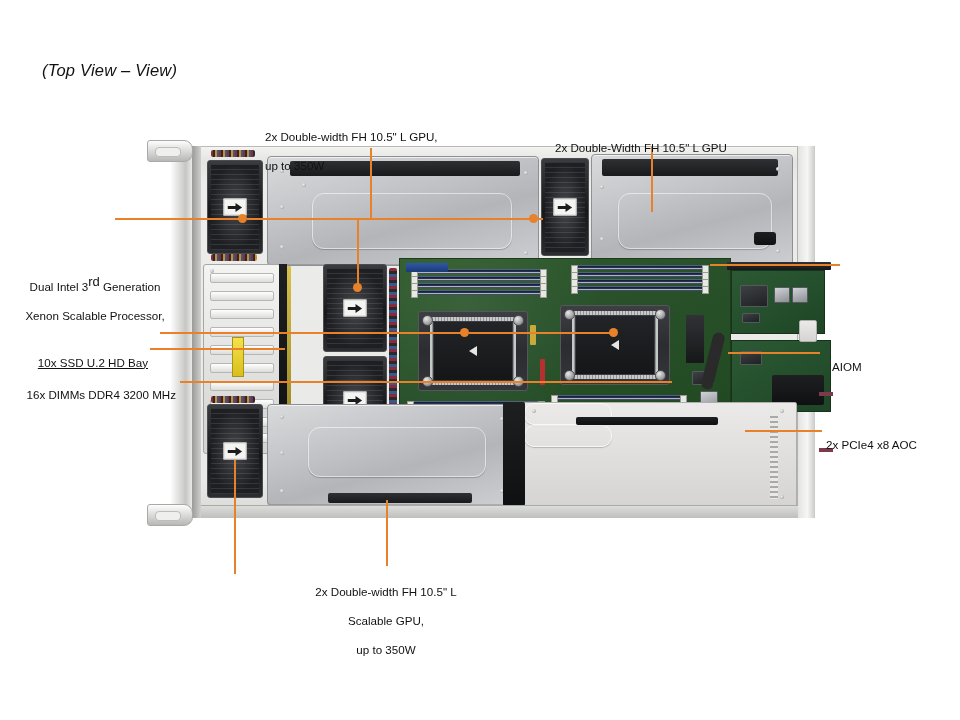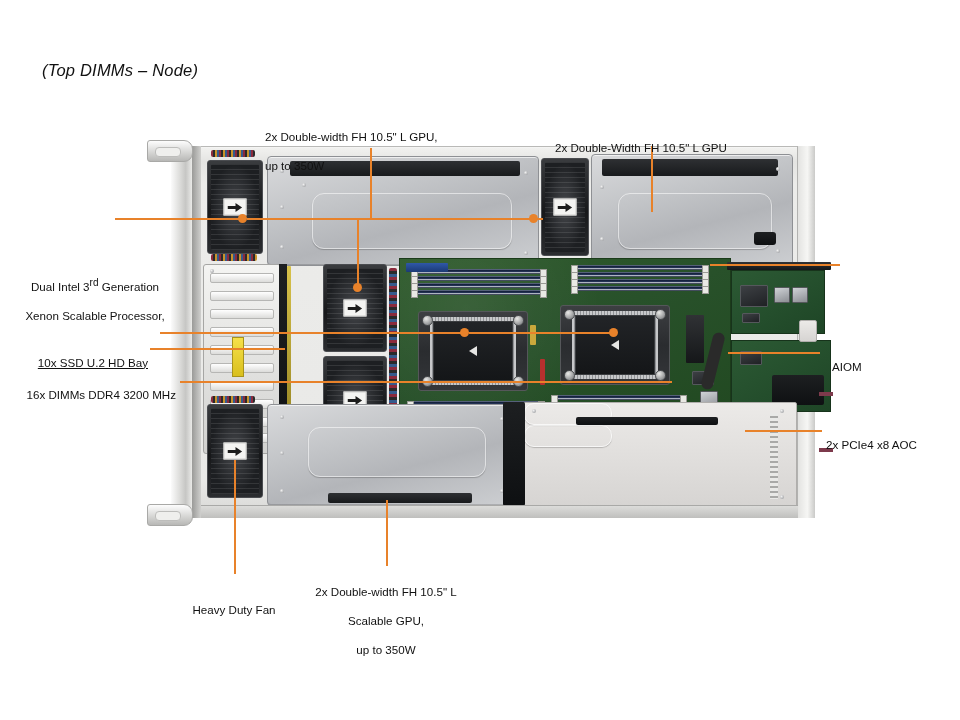"(Top DIMMs – Node)" div.view-title { text: DIMMs – Node -> View – View }
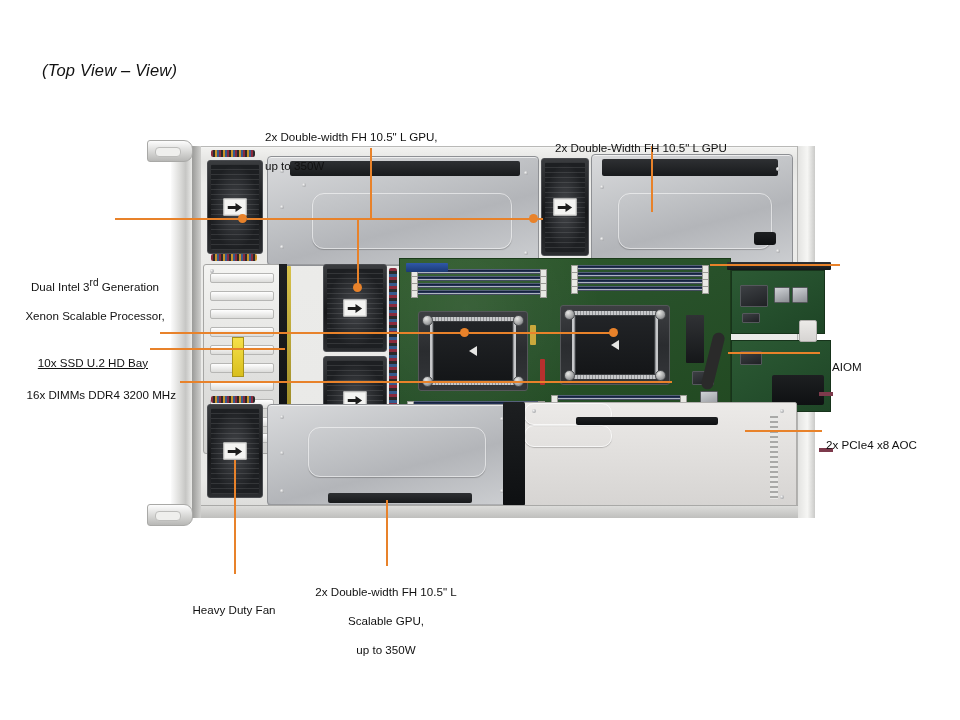"rd" sup.ord { font-size: 10px -> 13px }
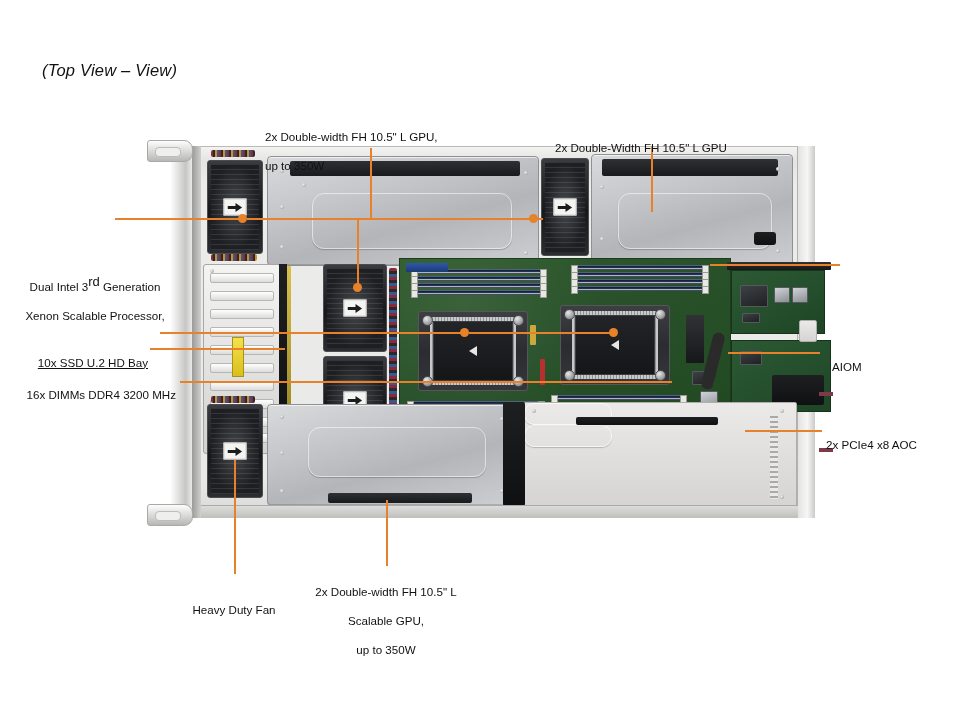"Heavy Duty Fan" div.callout { html: <div> <div>Heavy Duty Fan</div> </div> -> none }
